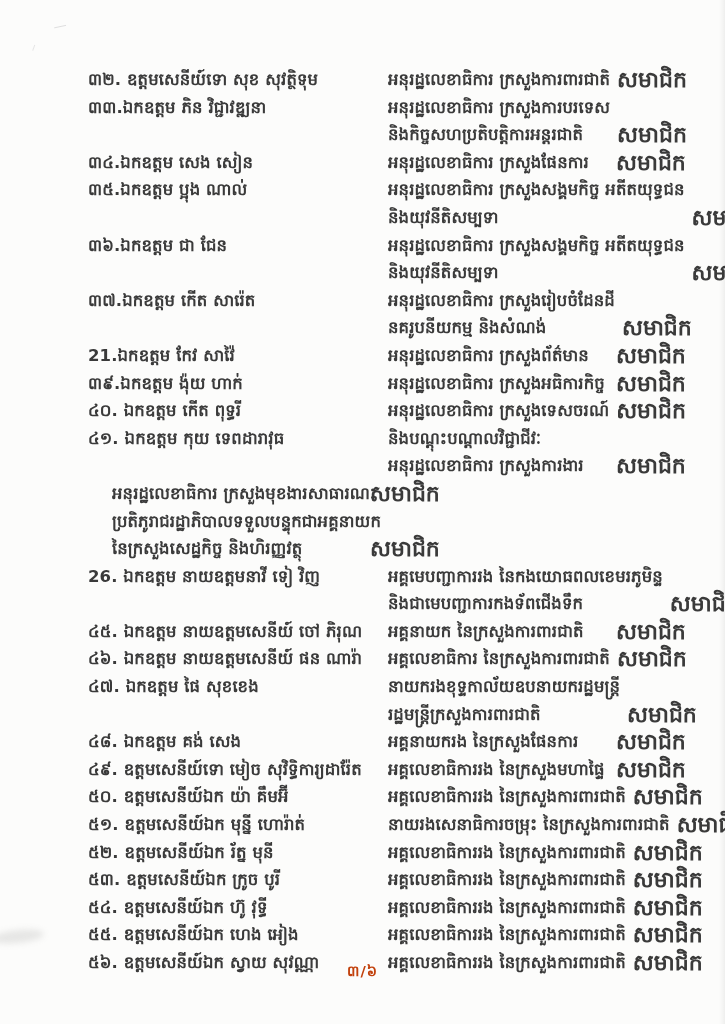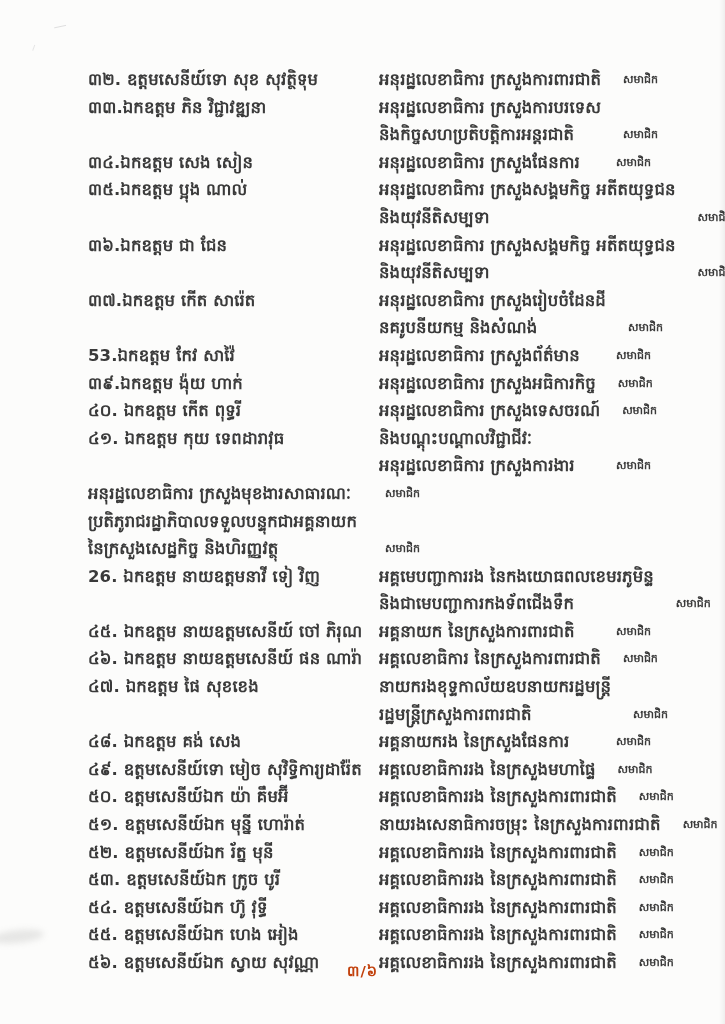"៣២. ឧត្តមសេនីយ៍ទោ សុខ សុវត្ថិទុម" .row { column-gap: 16px -> 1px }
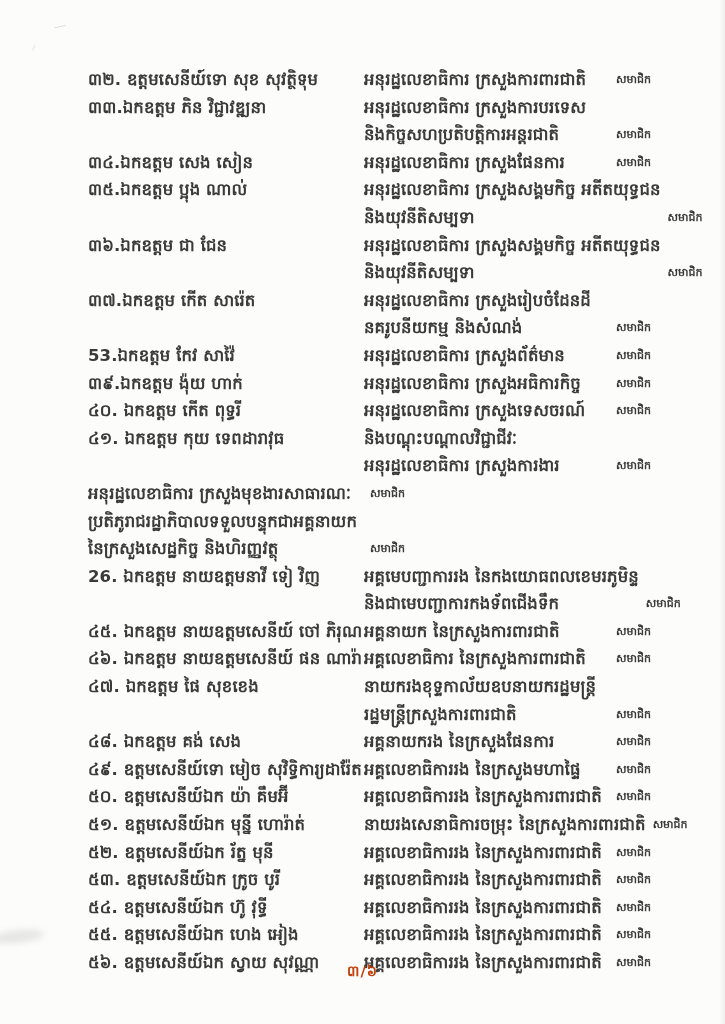"អនុរដ្ឋលេខាធិការ ក្រសួងការពារជាតិ" .cell-mid { margin-left: none -> 24px }
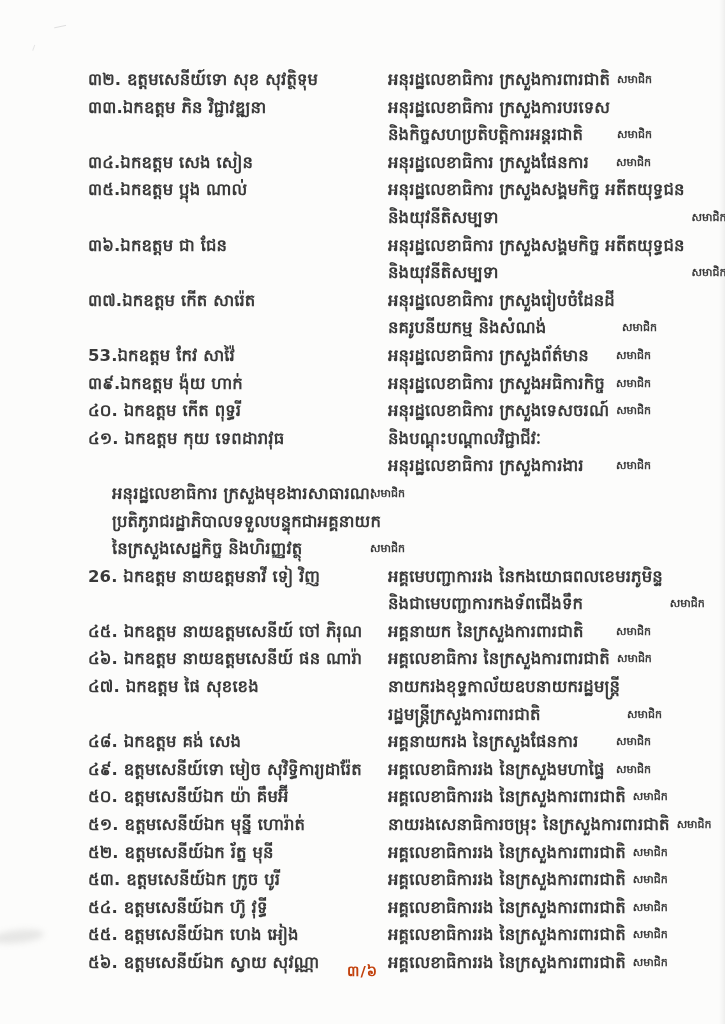"សមាជិក" .cell-right { font-size: 11px -> 22px }
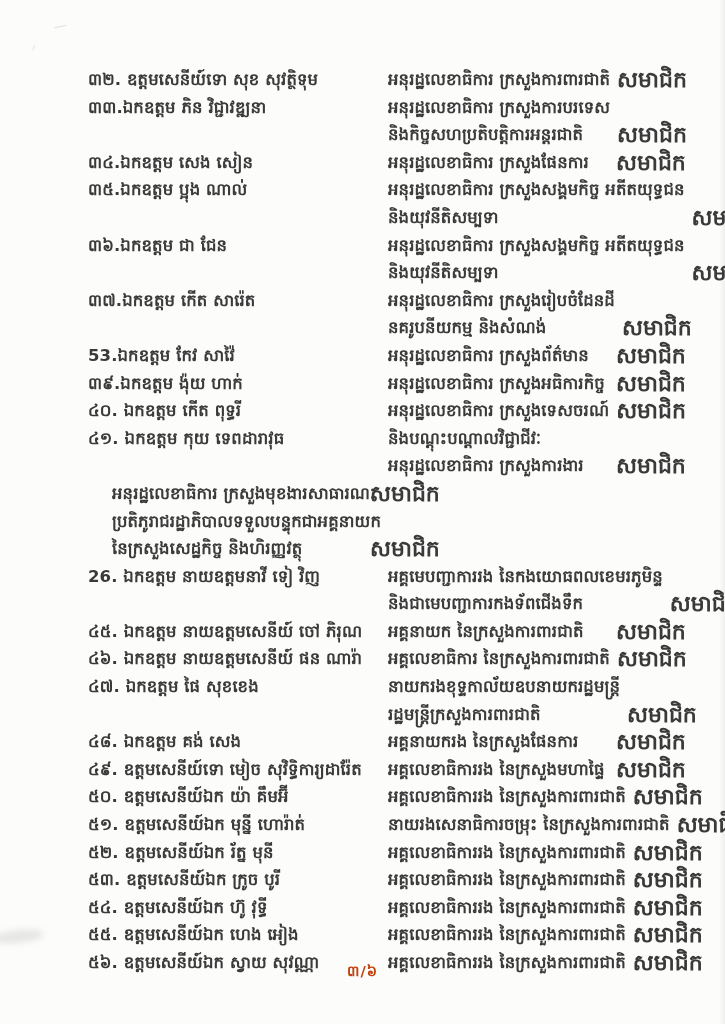"53.ឯកឧត្តម កែវ សាវ៉ៃ" div.cell-left { text: 53.ឯកឧត្តម -> 21.ឯកឧត្តម }
